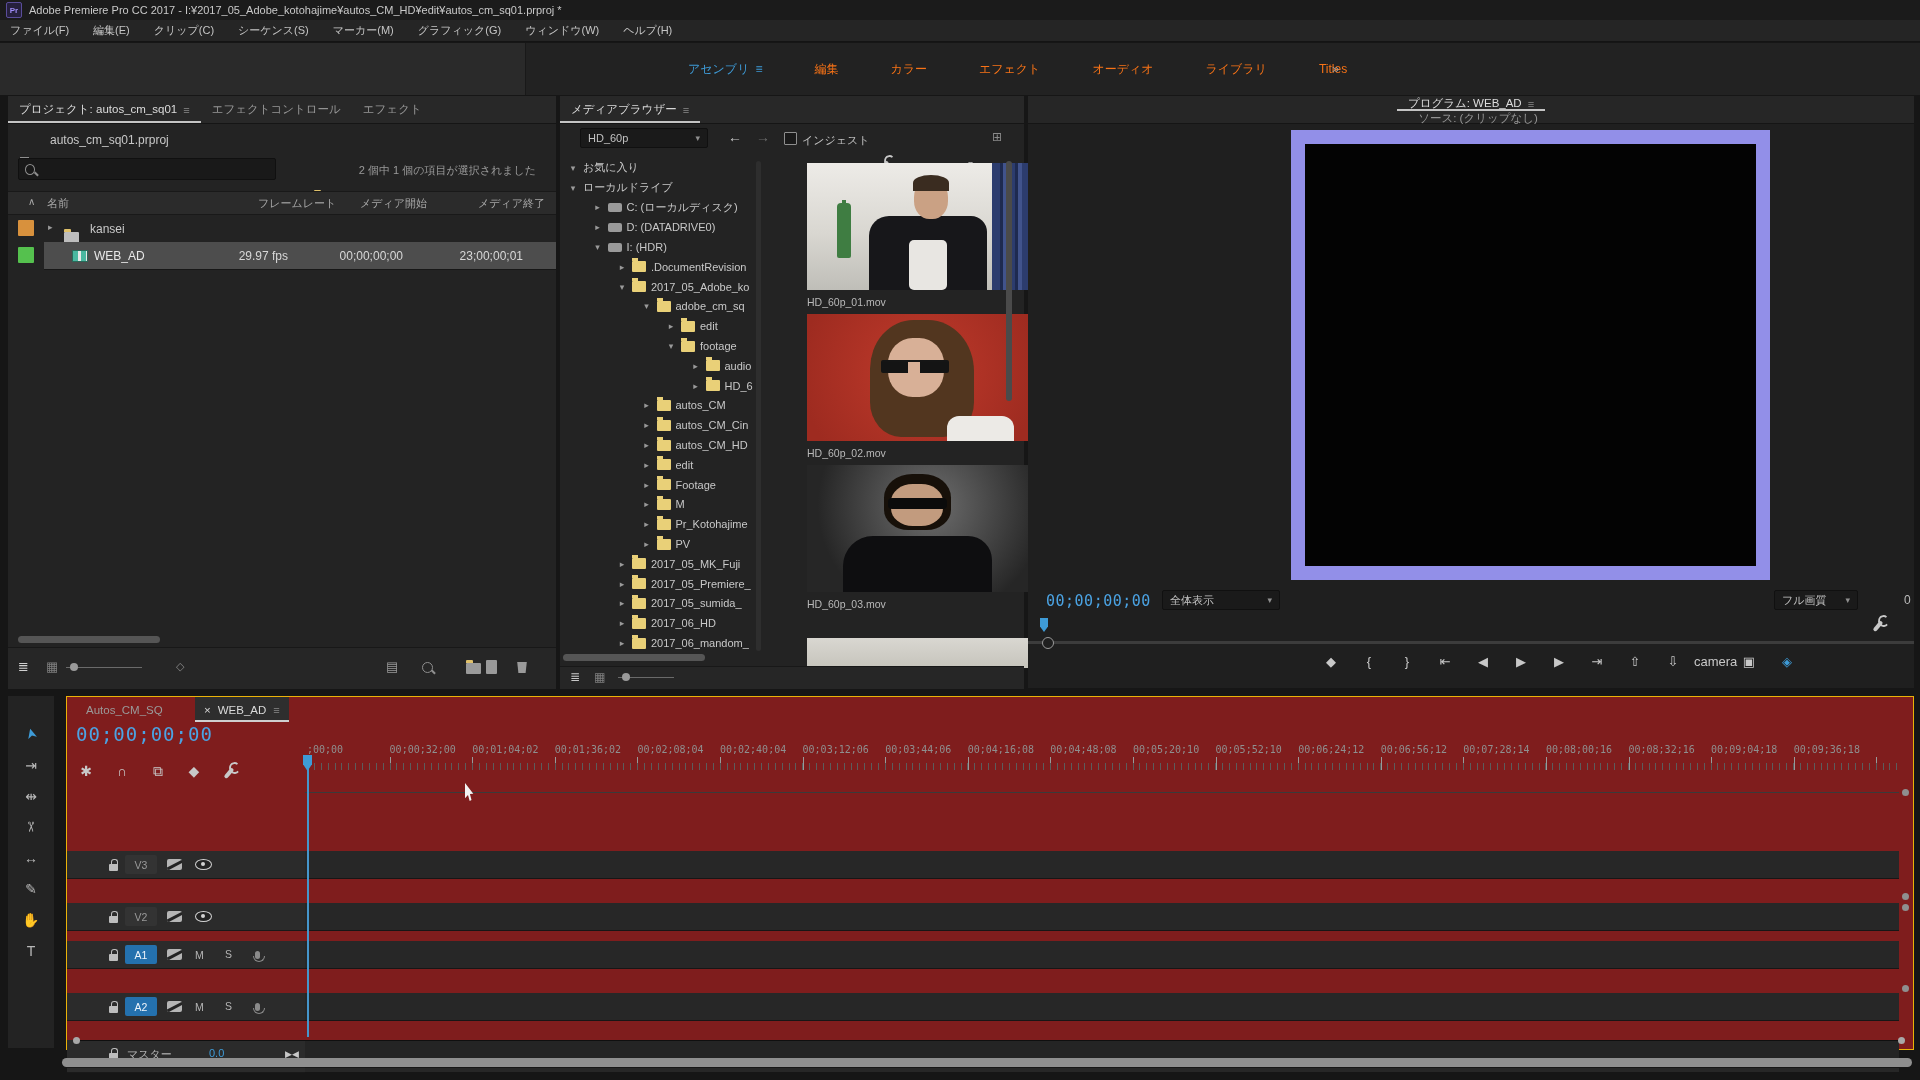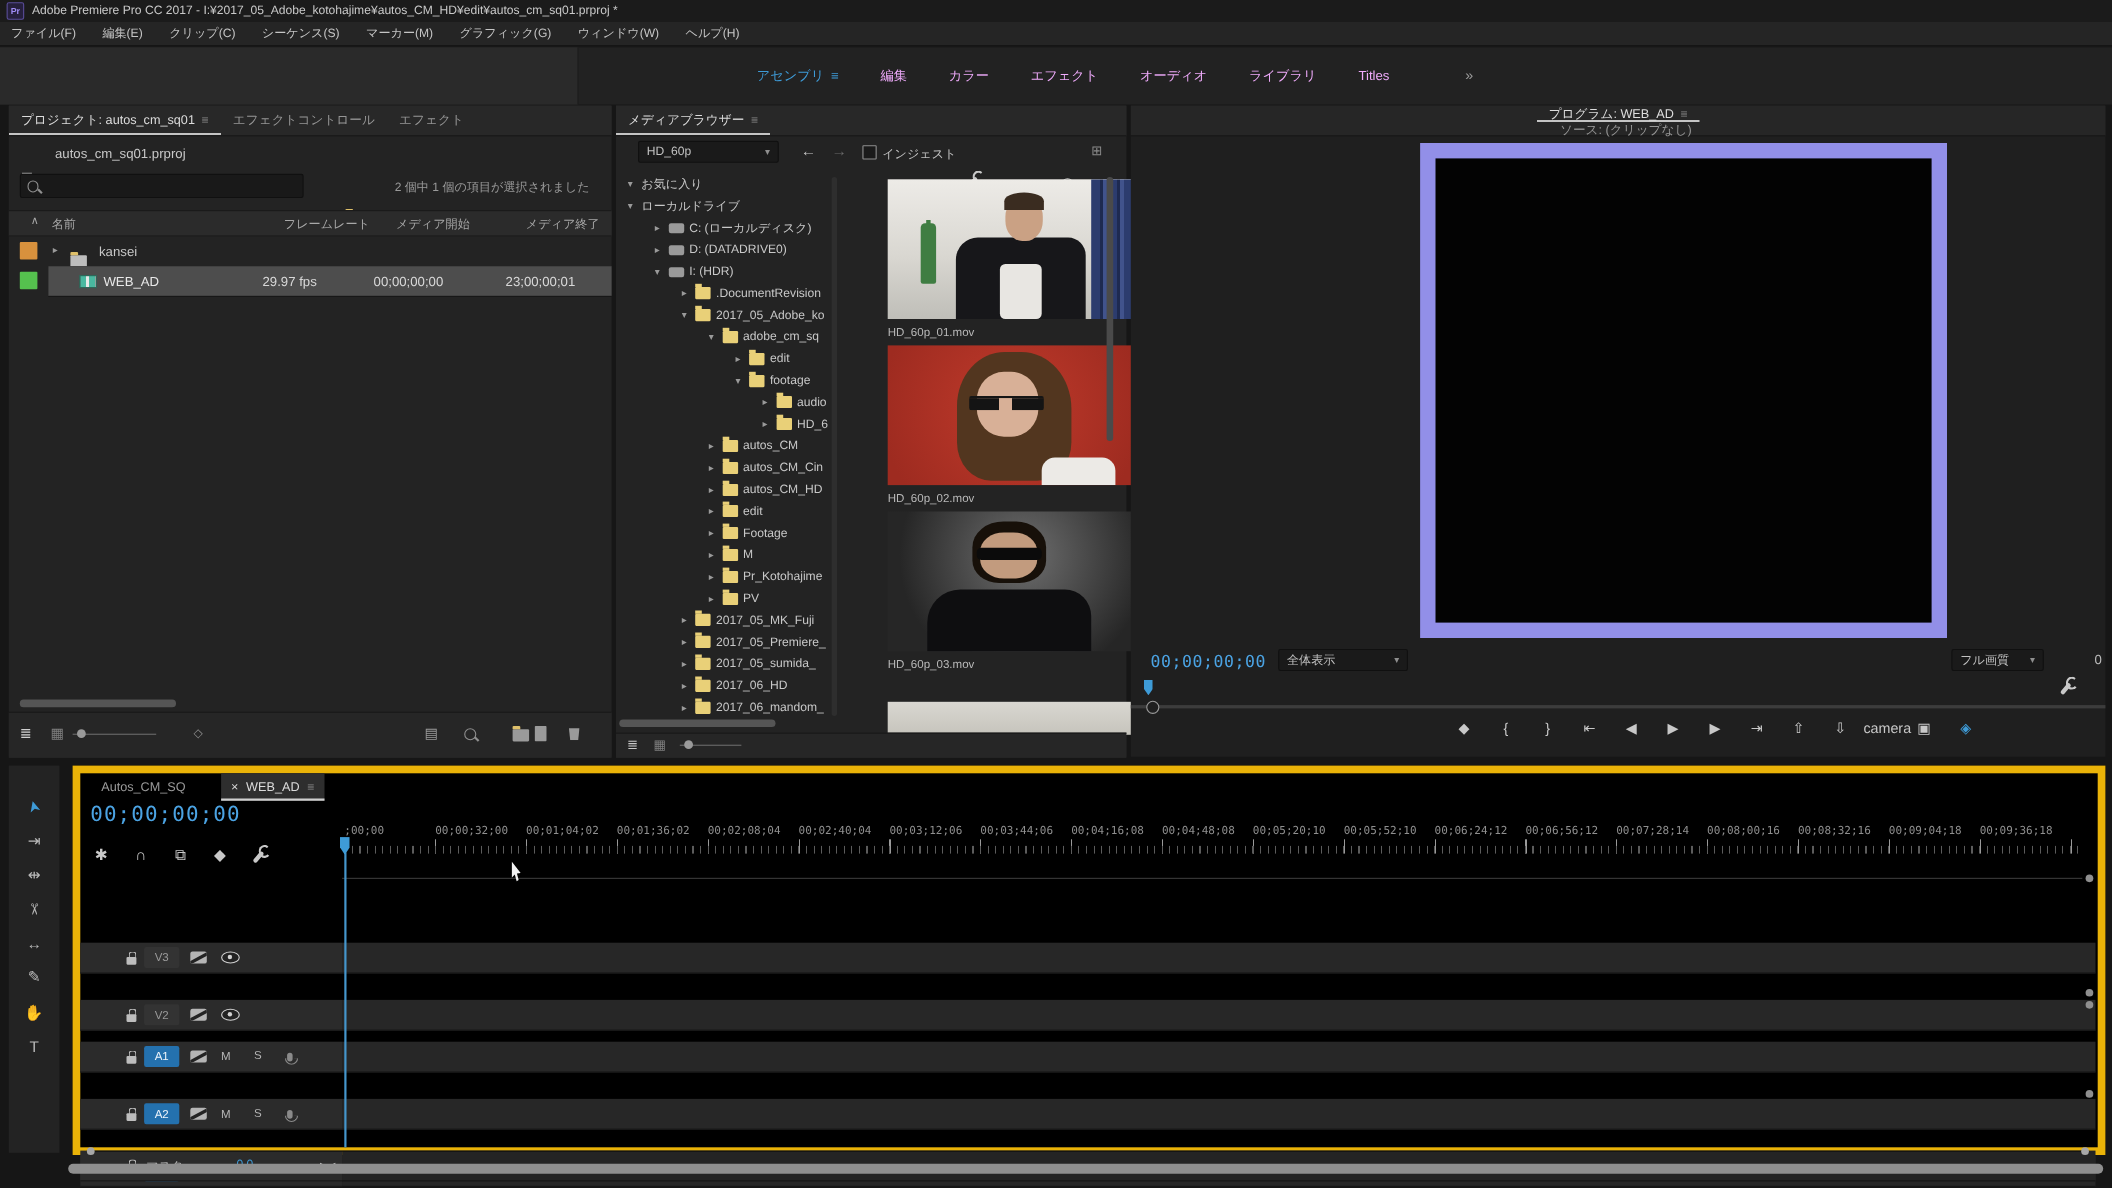"アセンブリ" .ws-tabs { gap: 38px -> 52px }
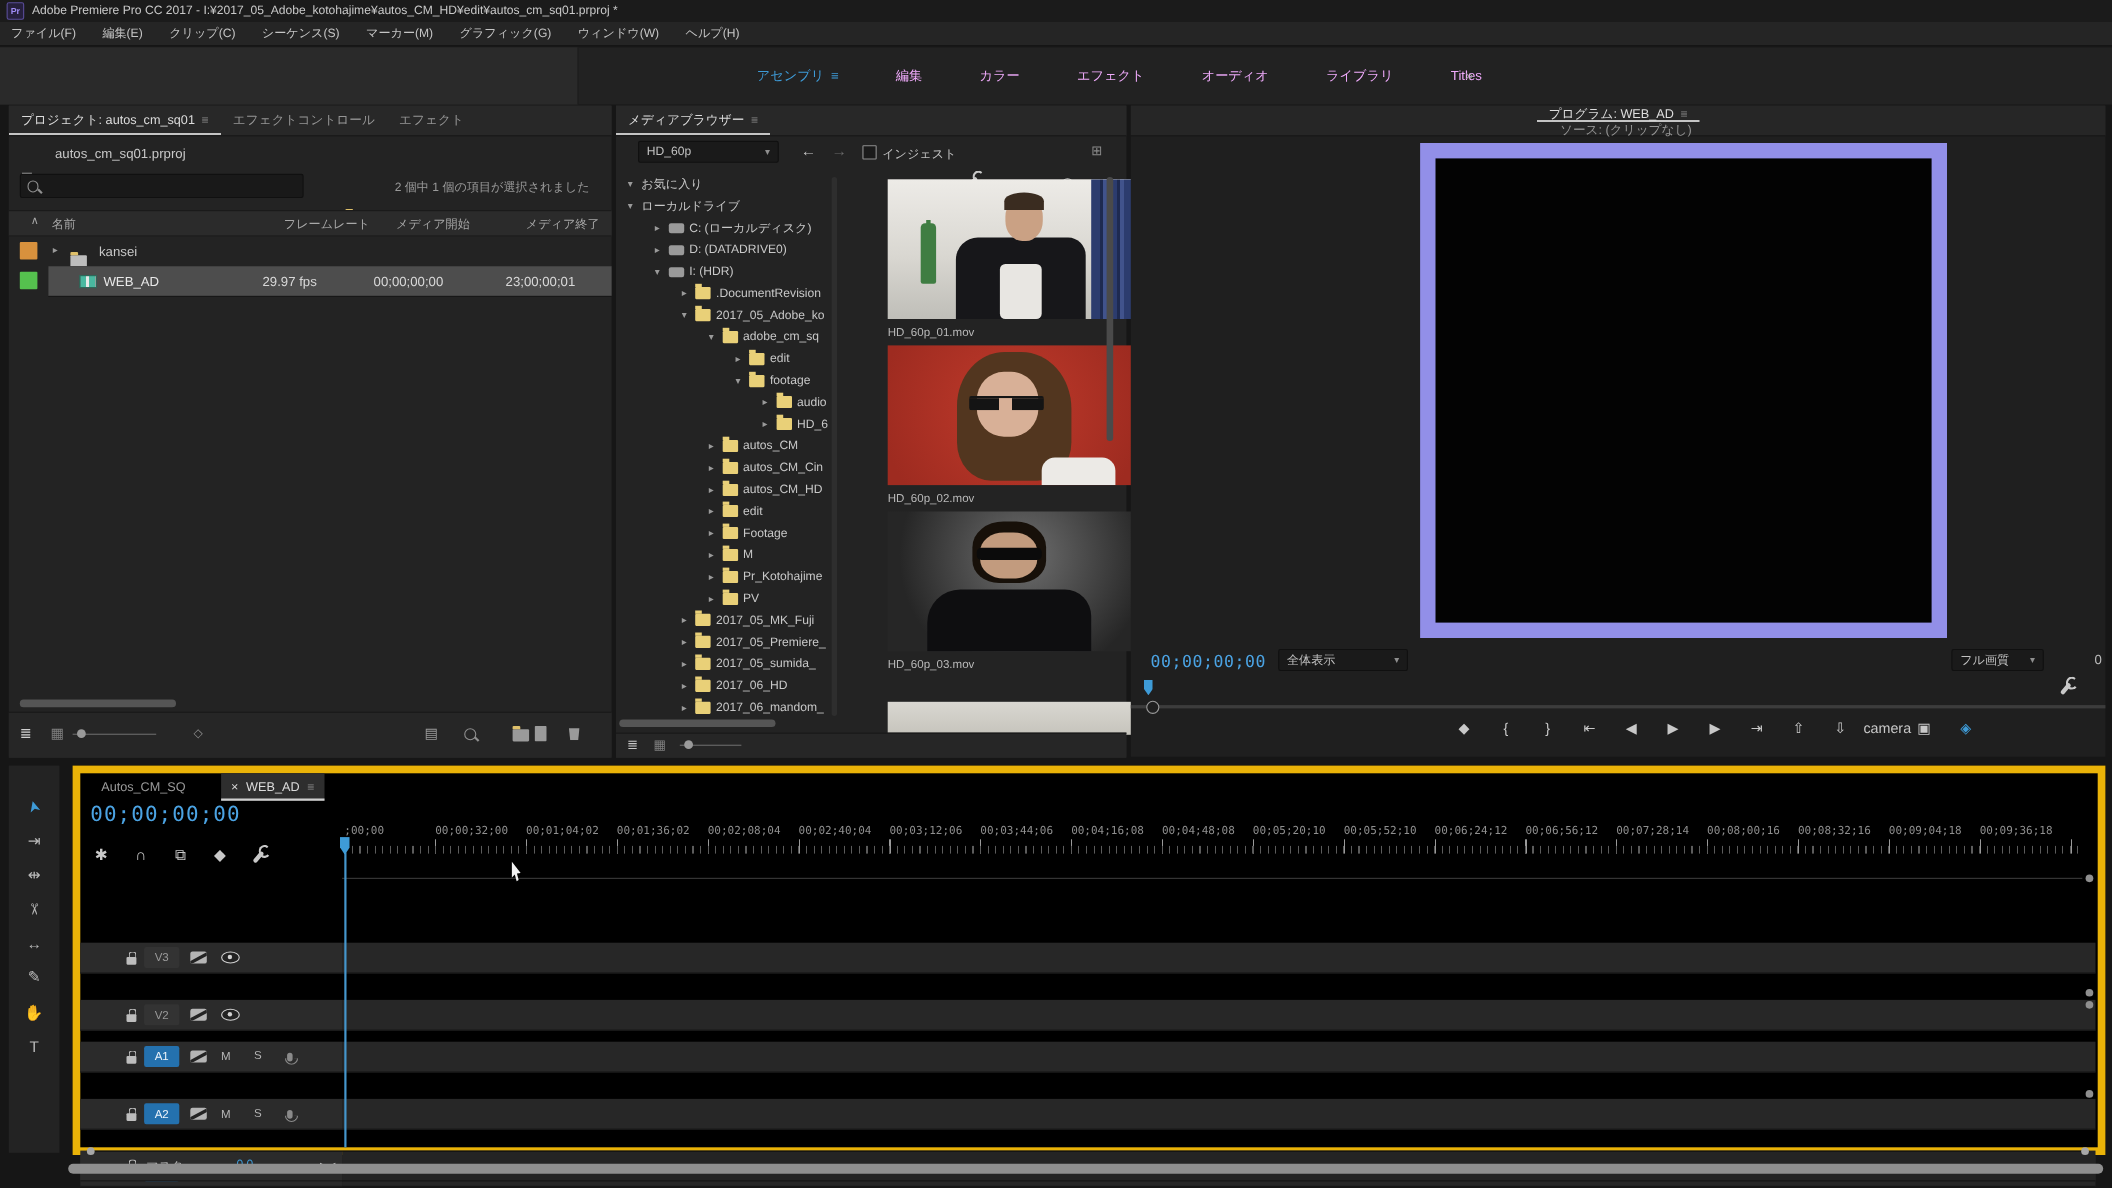"編集" .ws-tab { color: #f0abfc -> #f97316 }
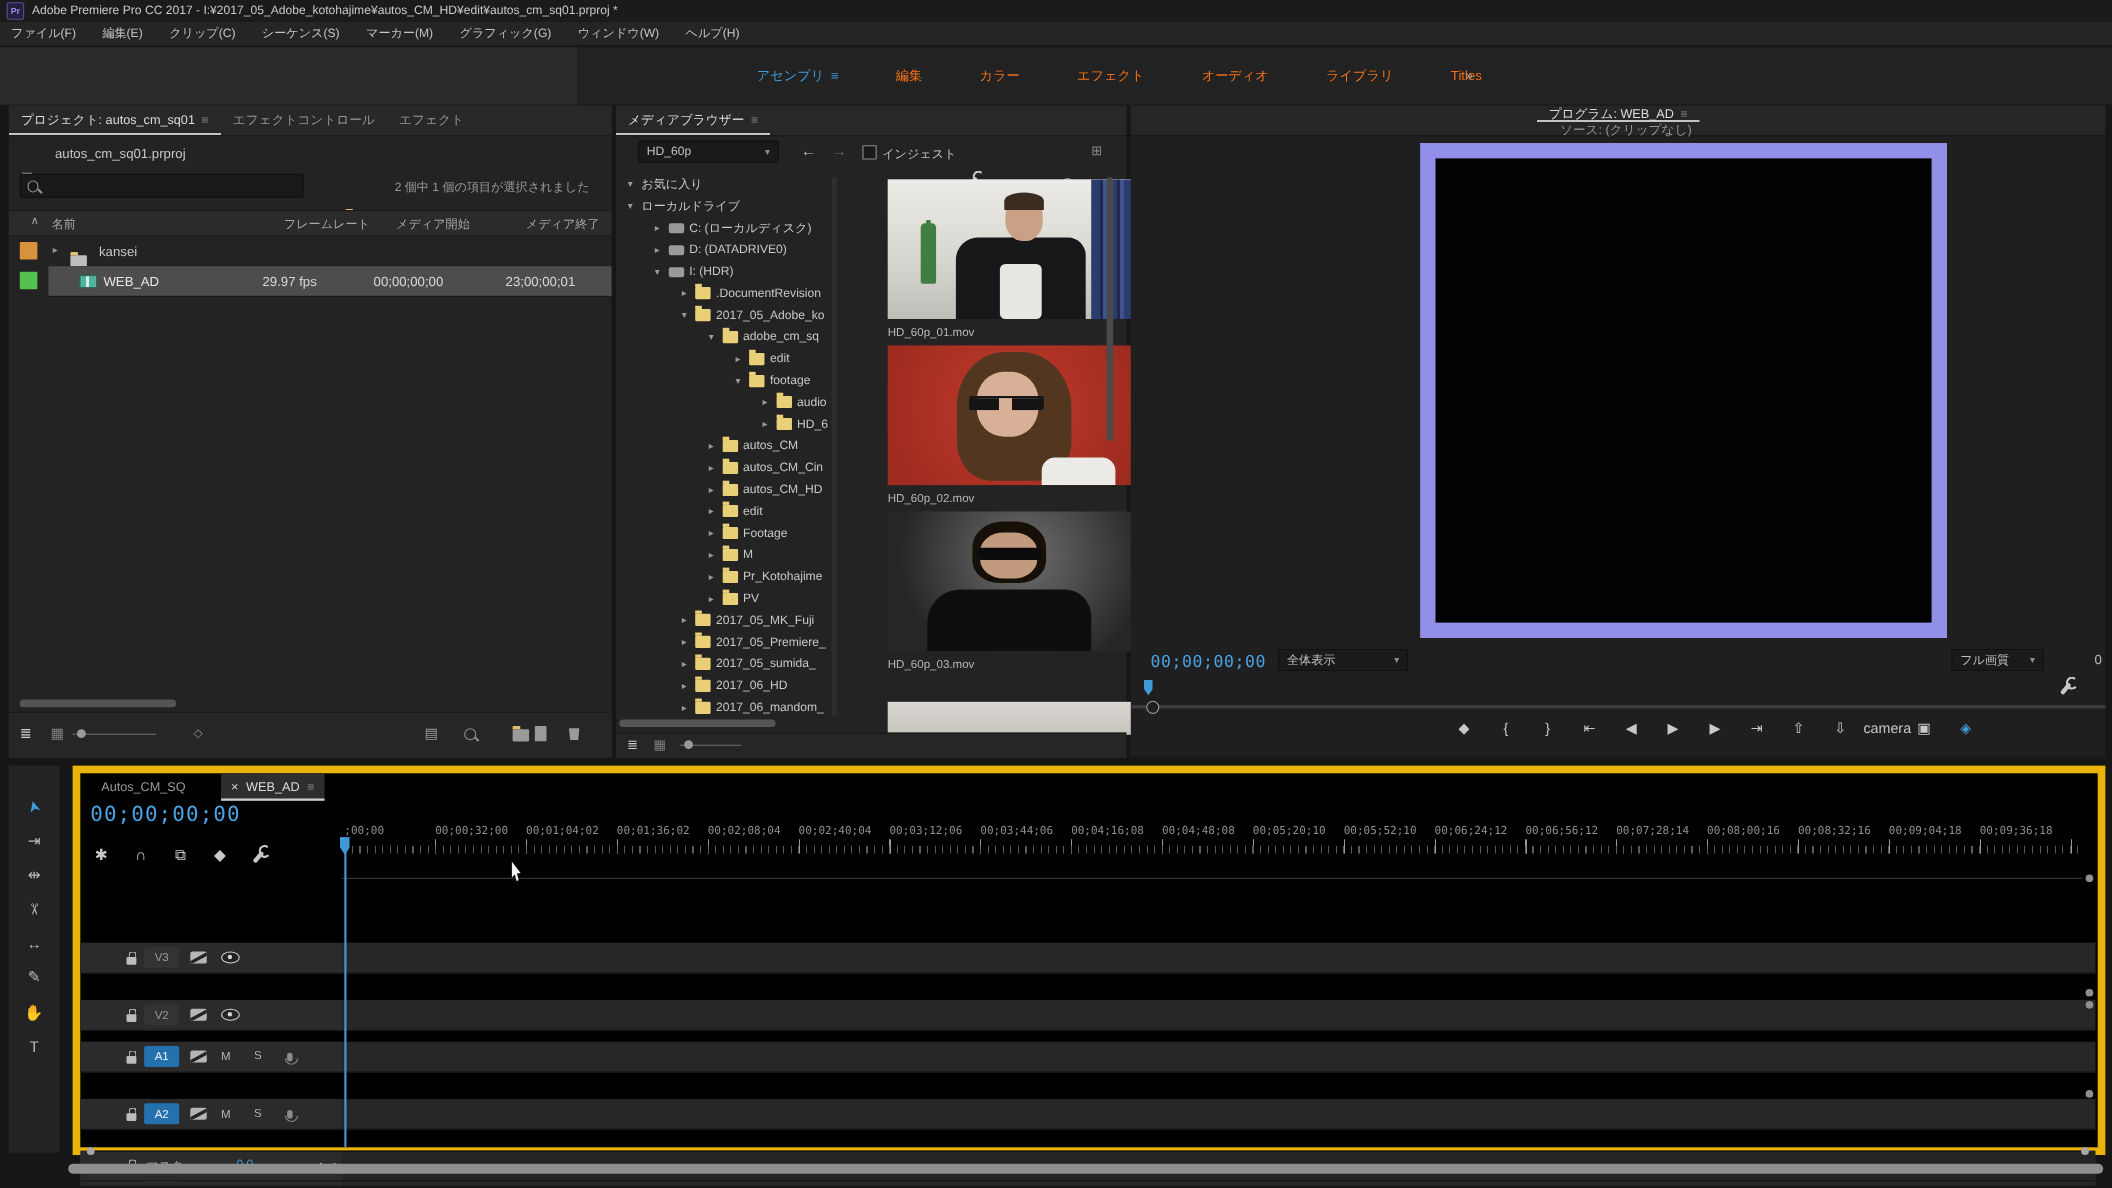"Autos_CM_SQ" div.panel { background: #000000 -> #7f1d1d; border: 7px solid #eab308 -> 1px solid #eab308 }
